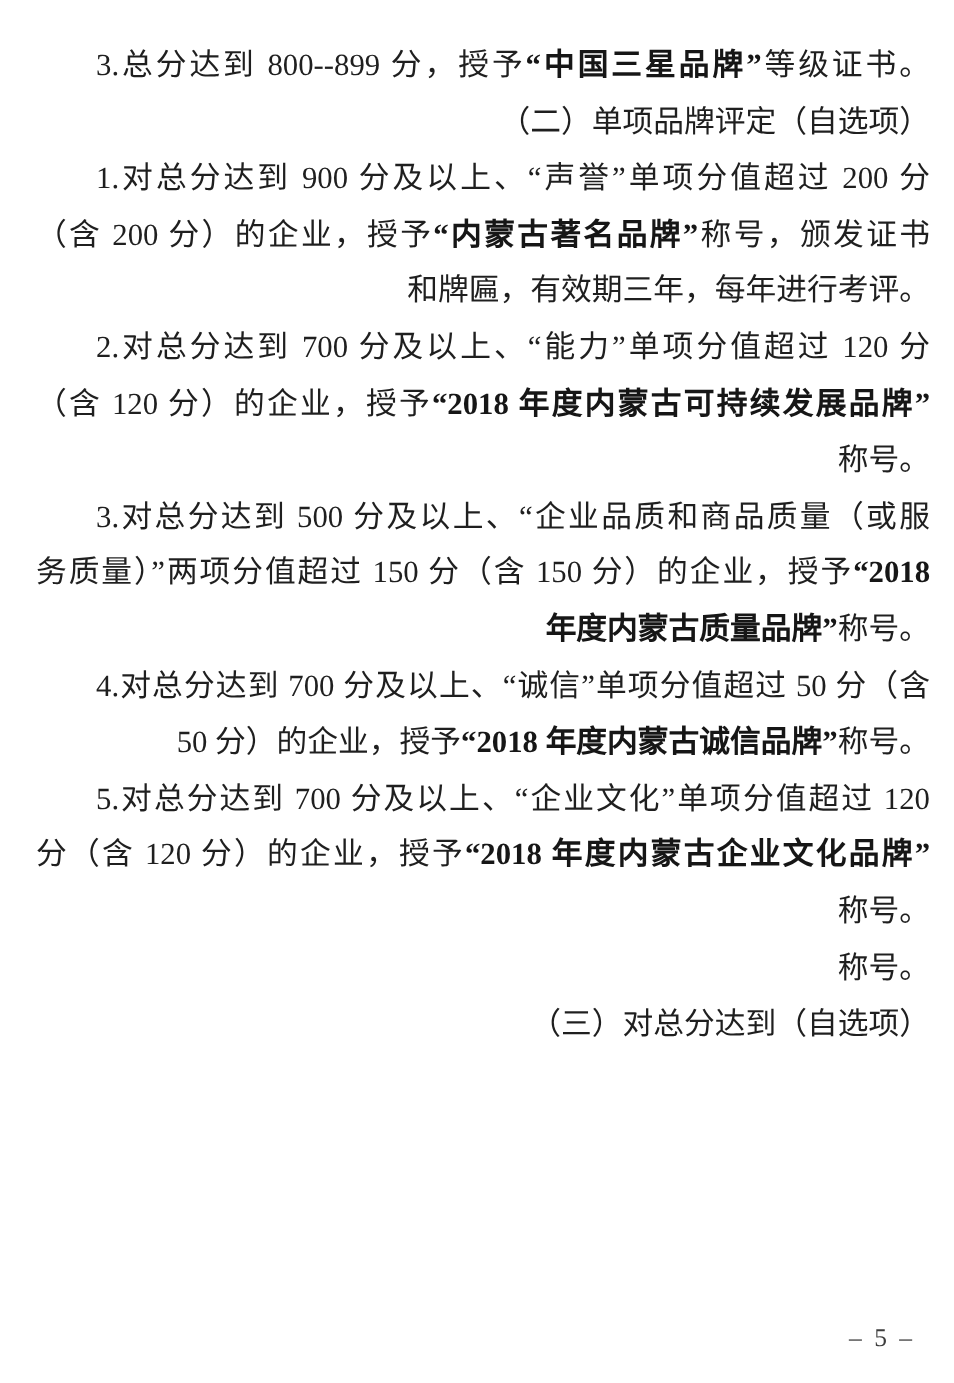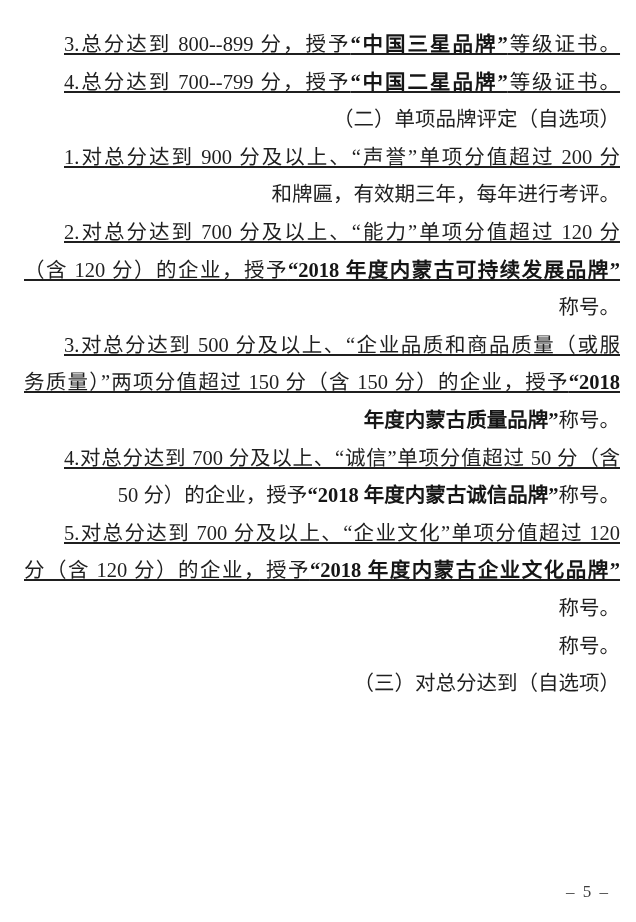"3.总分达到 800--899 分，授予“中国三星品牌”等级证书。" .line.justify { text-decoration: underline -> none }
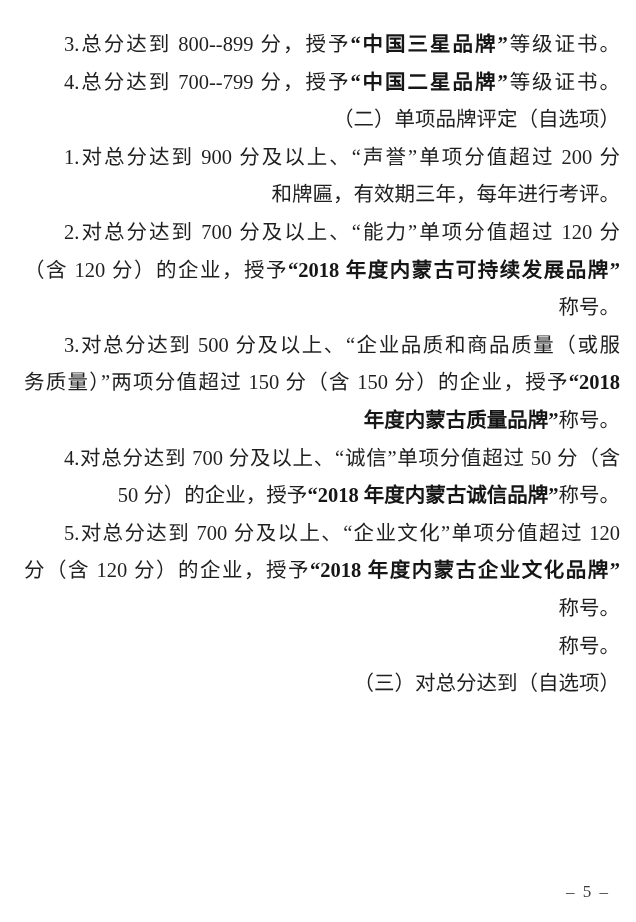"4.总分达到 700--799 分，授予“中国二星品牌”等级证书。" div.line { html: <div><span>4.总分达到 700--799 分，授予</span><span>“中国二星品牌”</span><span>等级证书。</span></div> -> none }
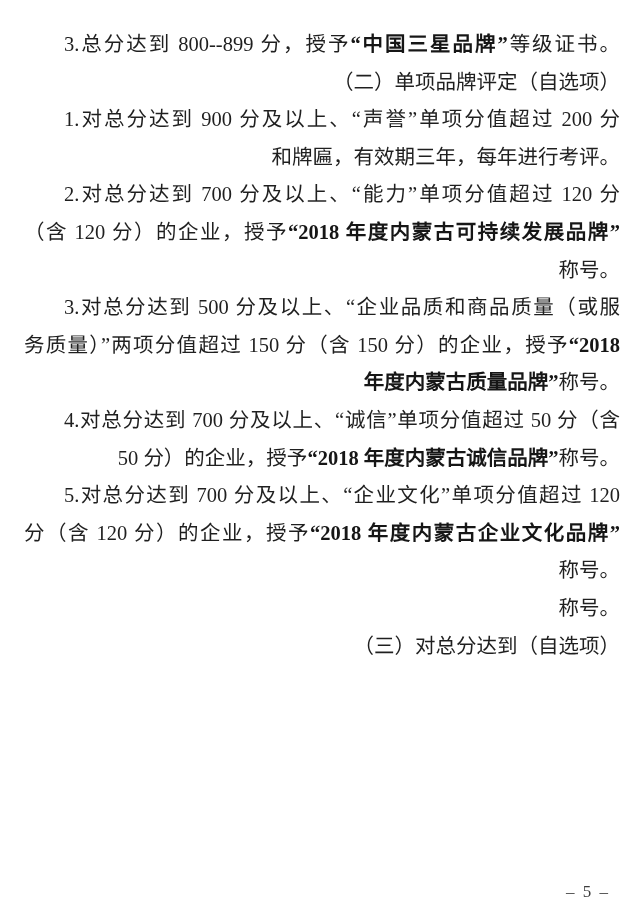"（含 200 分）的企业，授予“内蒙古著名品牌”称号，颁发证书" div.line { html: none -> <div><span>（含 200 分）的企业，授予</span><span>“内蒙古著名品牌”</span><span>称号，颁发证书</span></div> }
